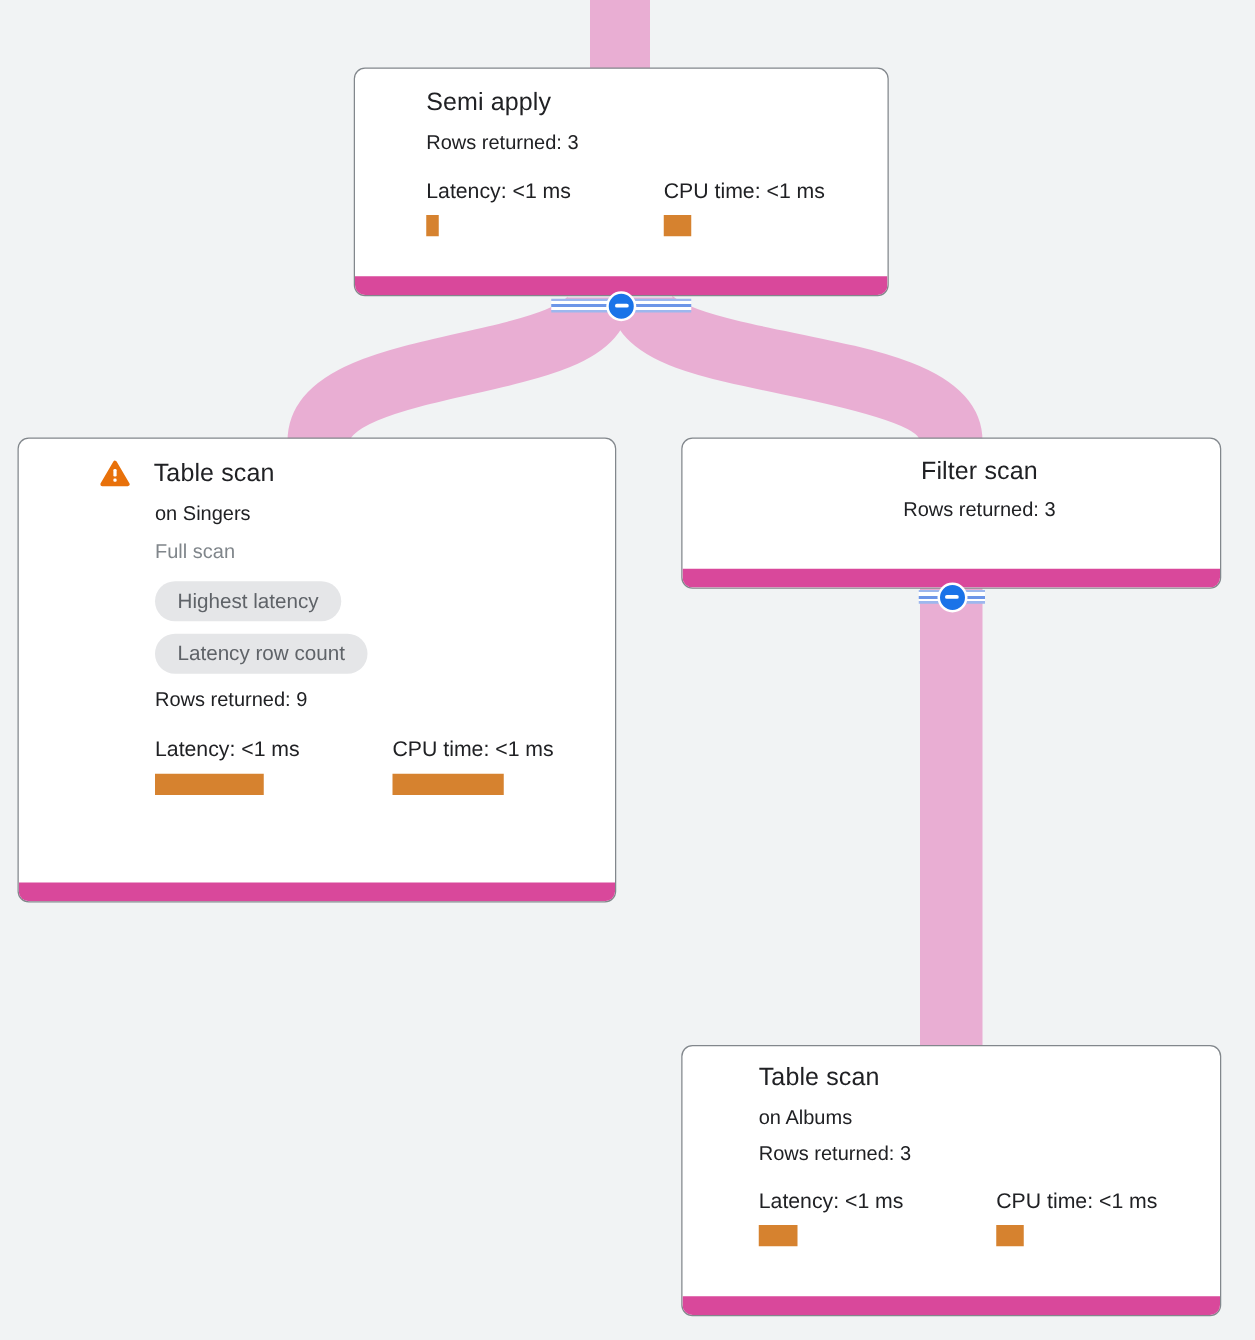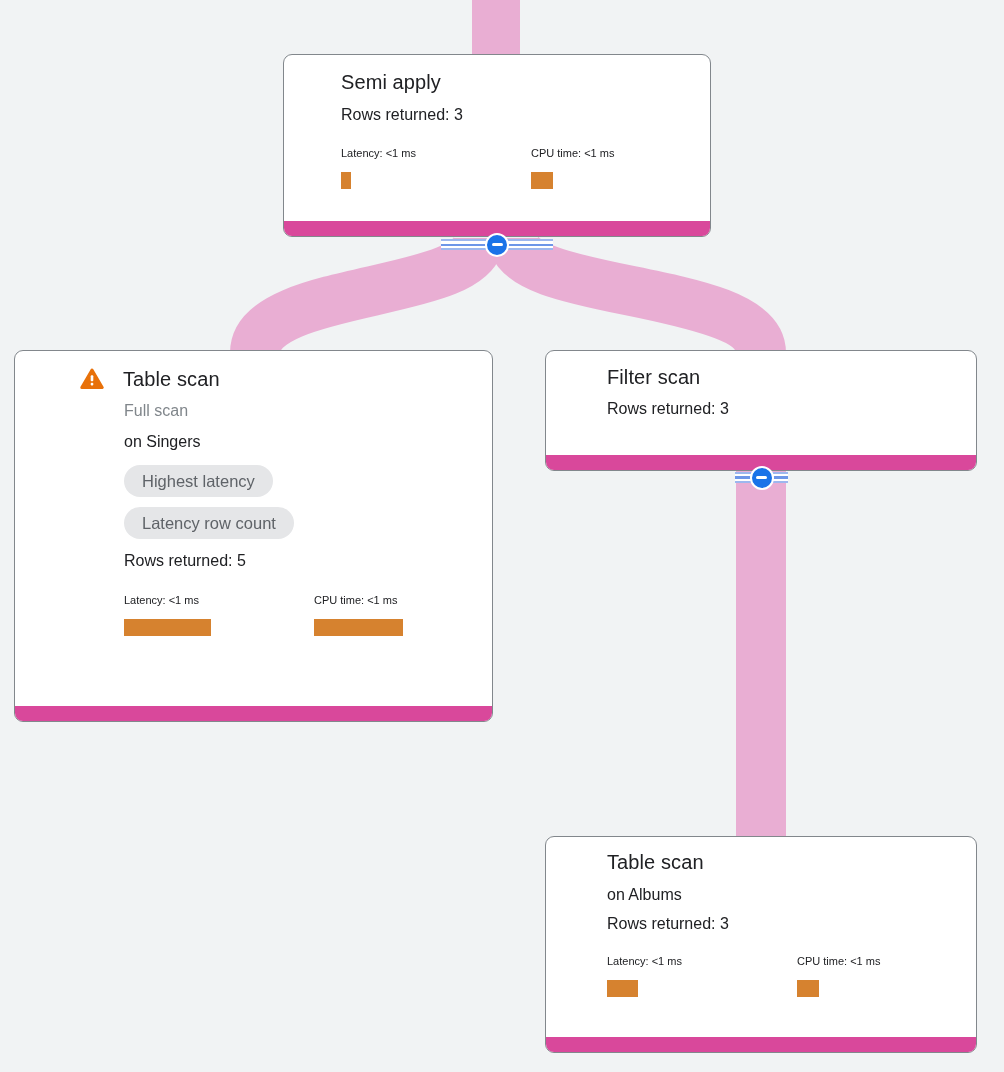"Latency: <1 ms" .metric-label { font-size: 11px -> 17px }
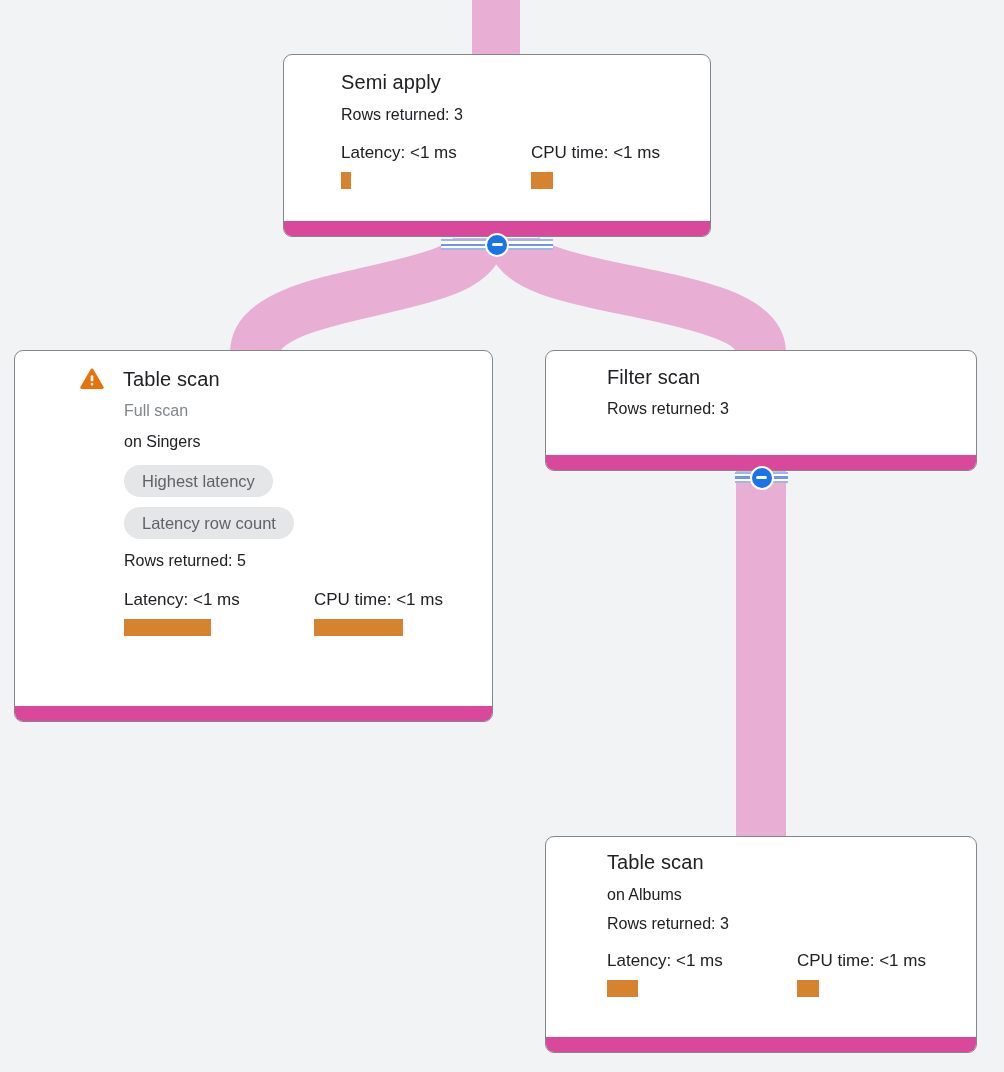"Filter scan" div.card { text-align: none -> center }
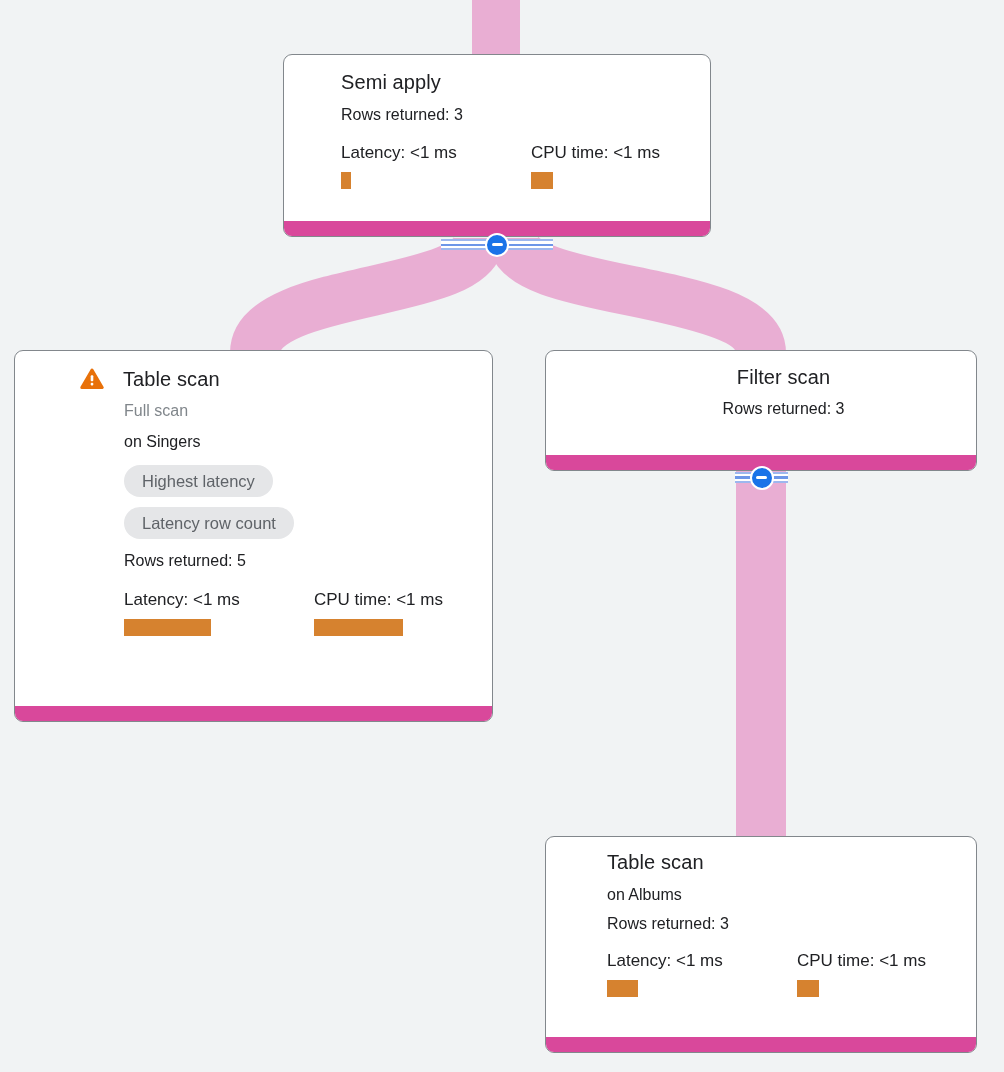"Full scan" div.node-line { order: before "on Singers" -> after "on Singers" }
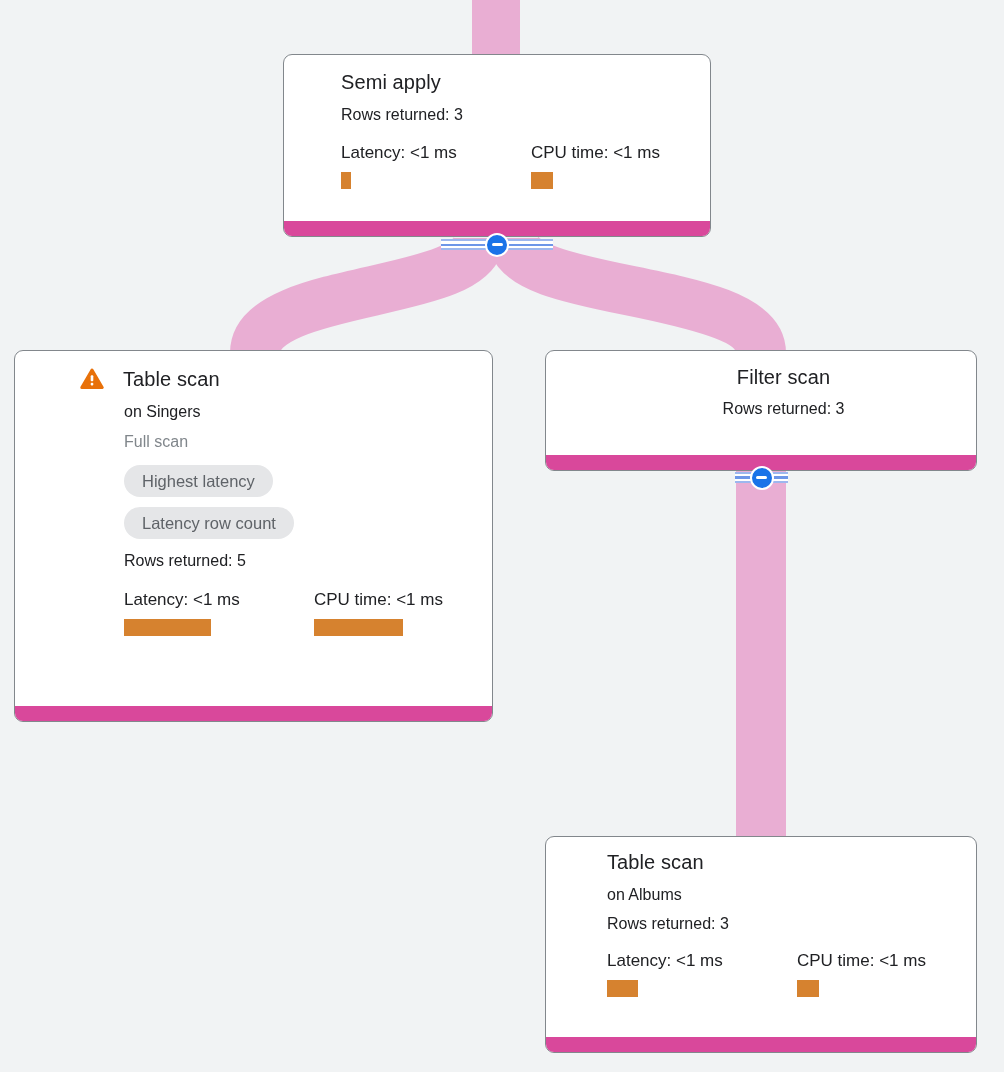"Rows returned: 5" div.node-line { text: 5 -> 9 }
